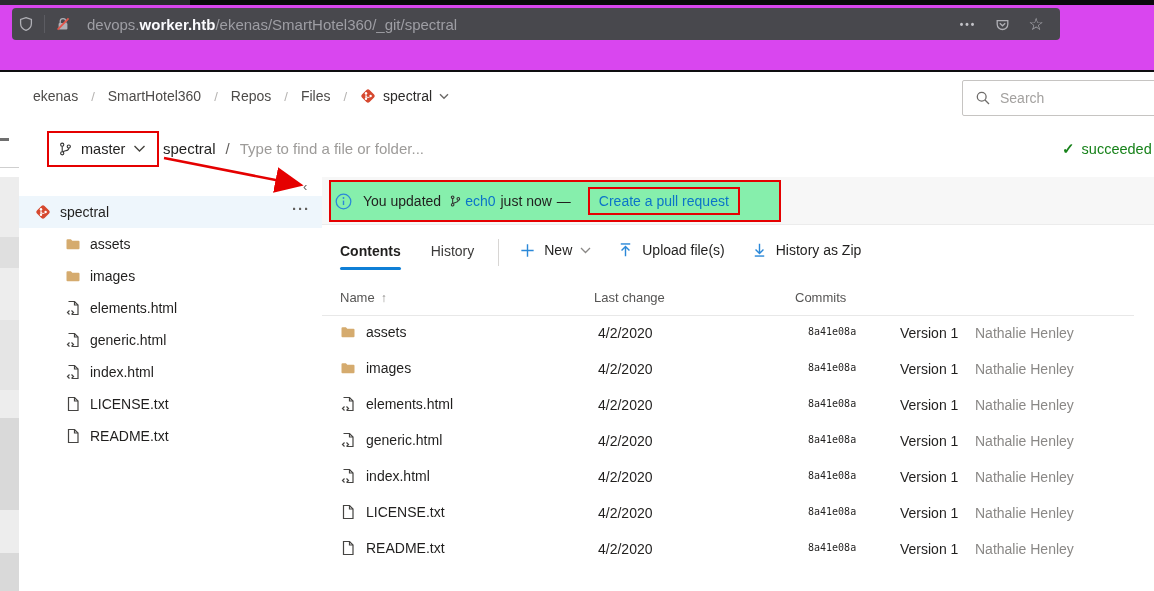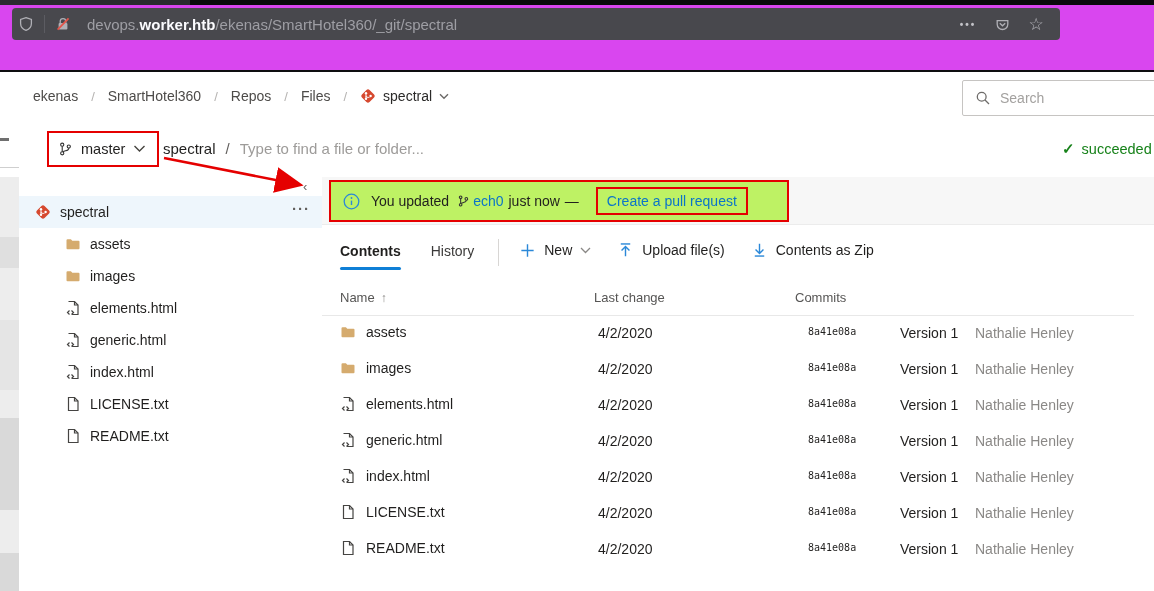"You updated" .banner-box { background: #bef264 -> #86efac; padding-left: 12px -> 4px }
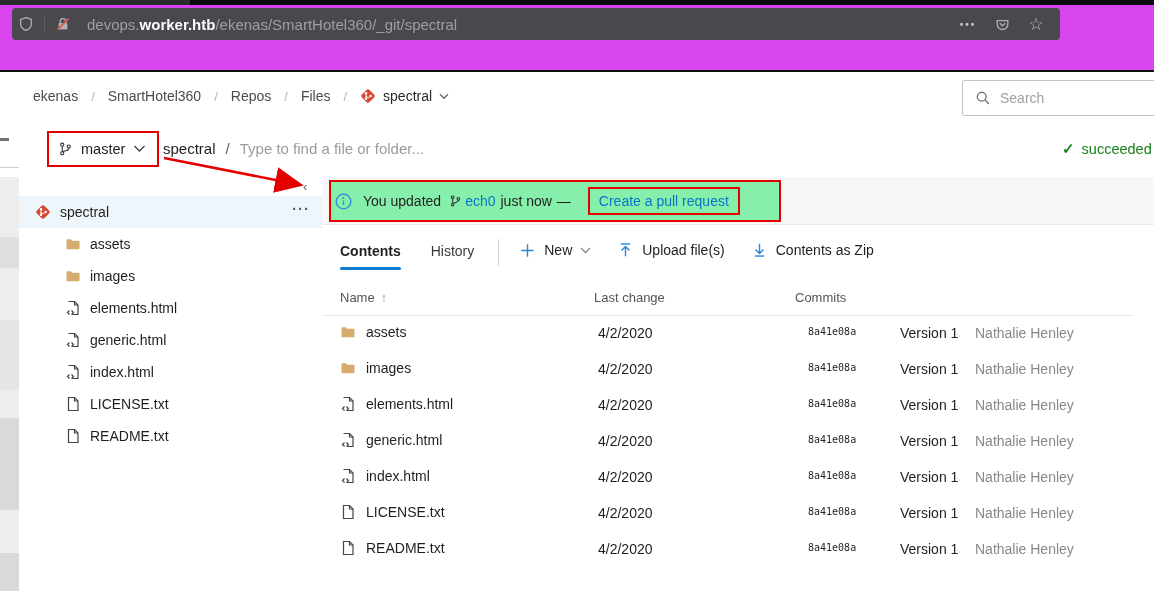"Contents as Zip" span { text: Contents -> History }
